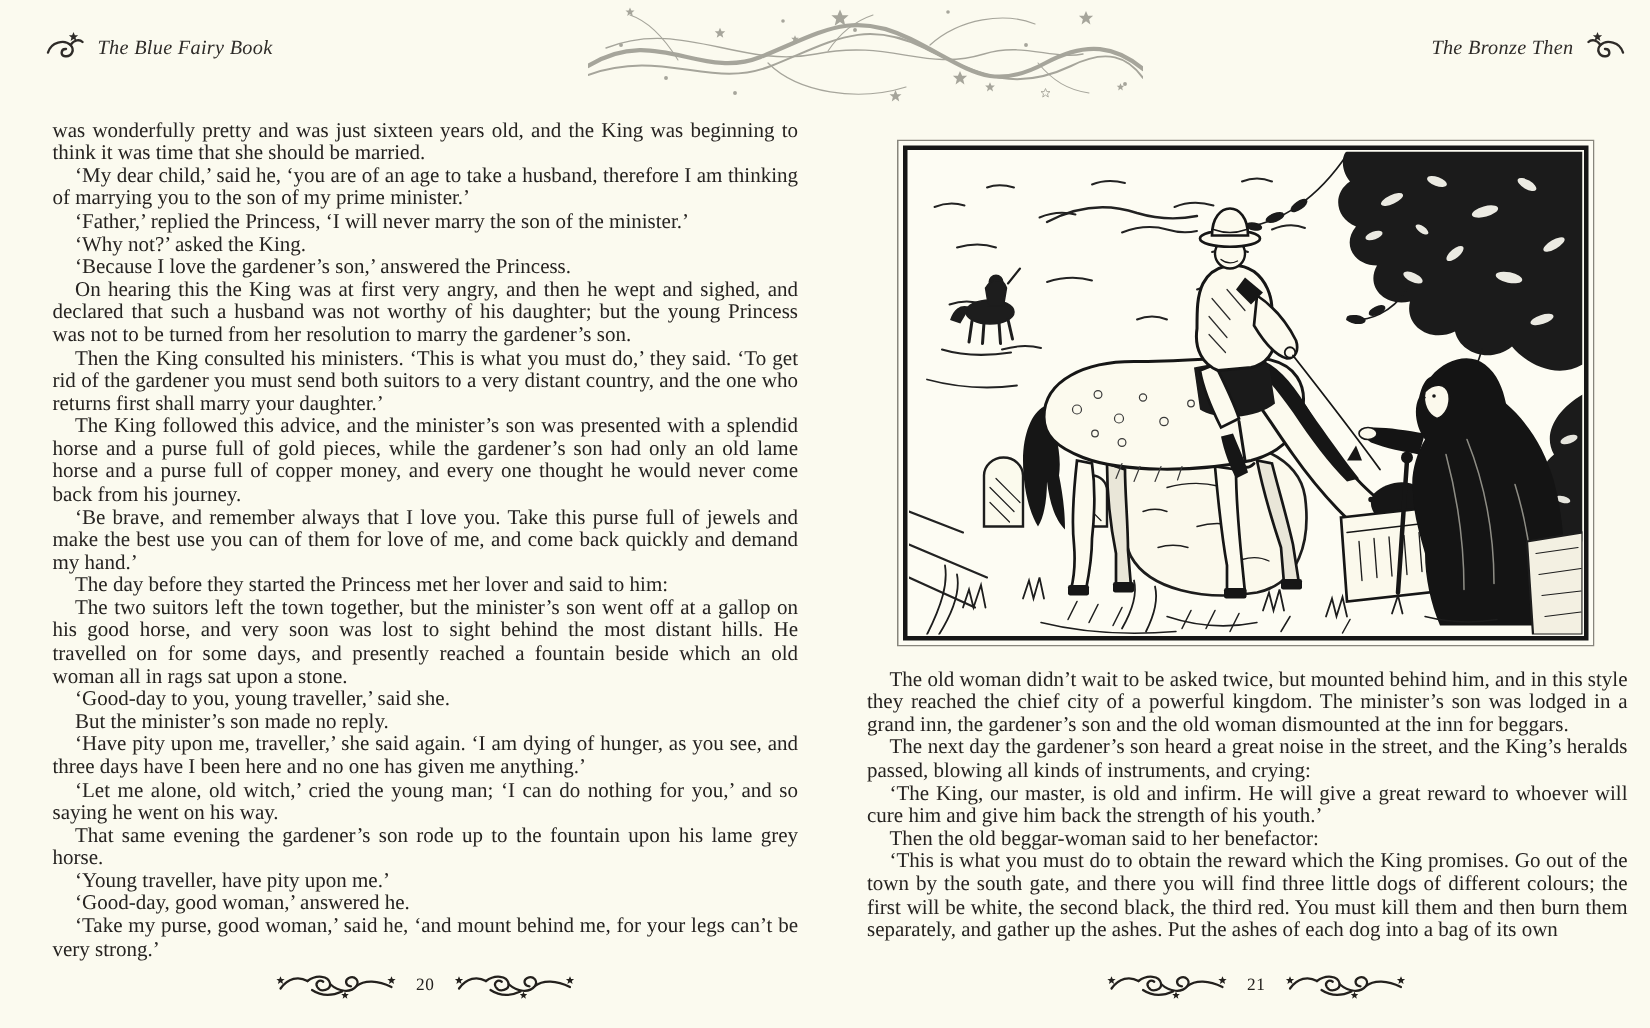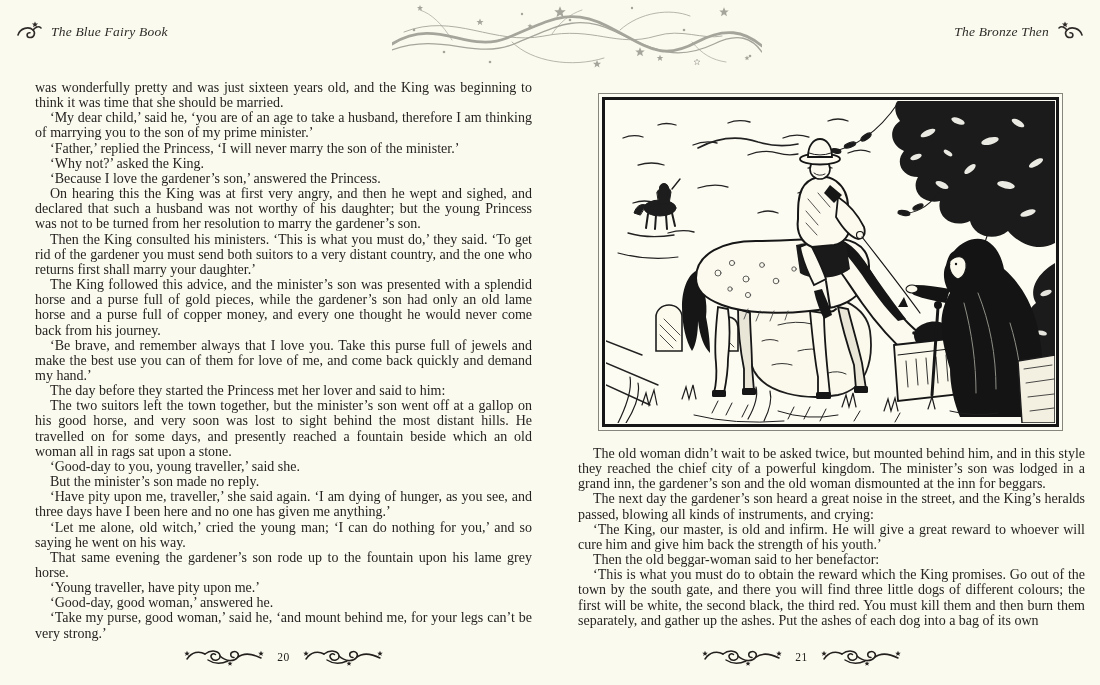"The Blue Fairy Book" .running-head.left { left: 16px -> 30px }
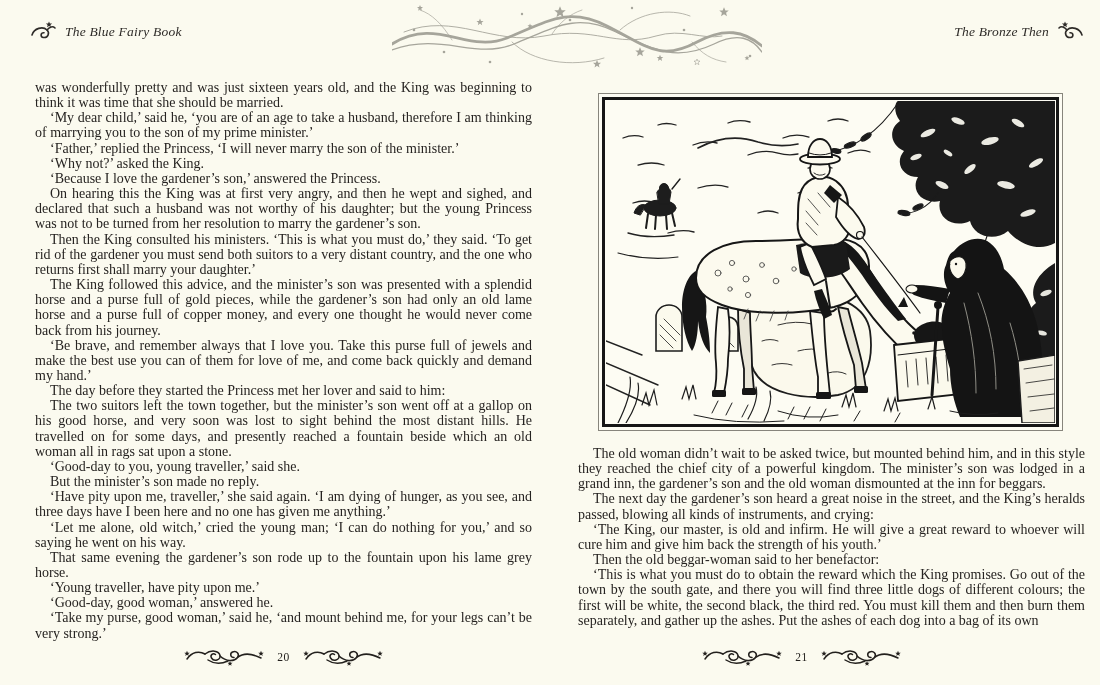"21" .page-footer.right { left: 548px -> 584px }
